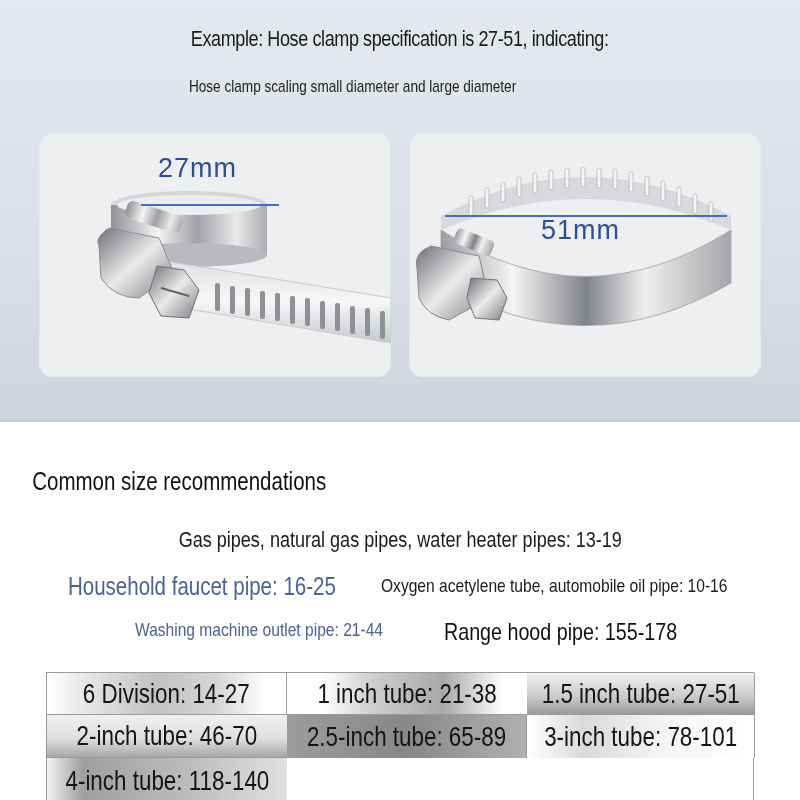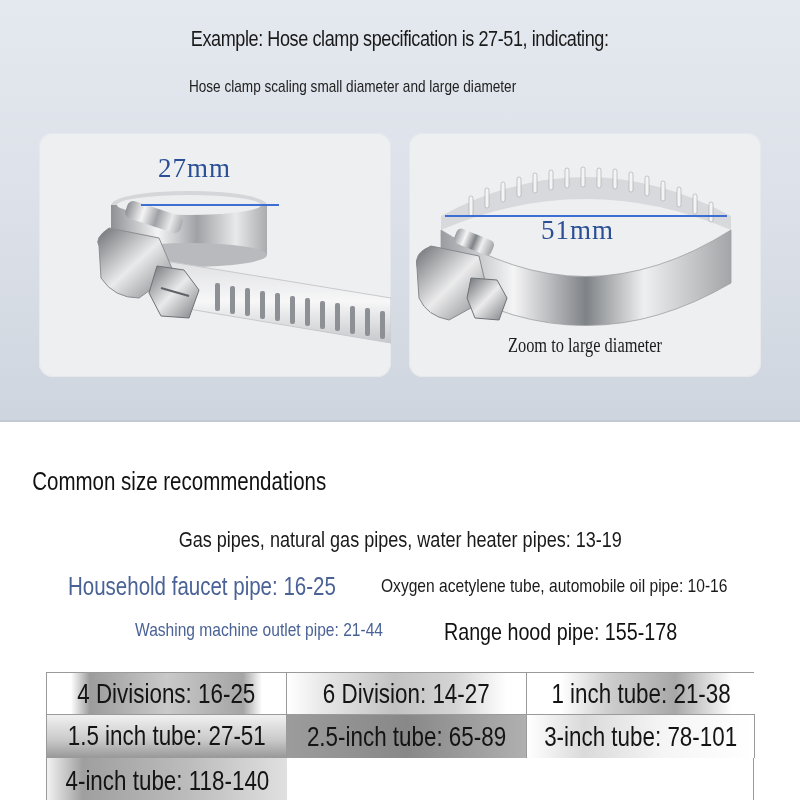"27mm" .card { font-family: Liberation Serif, serif -> none }
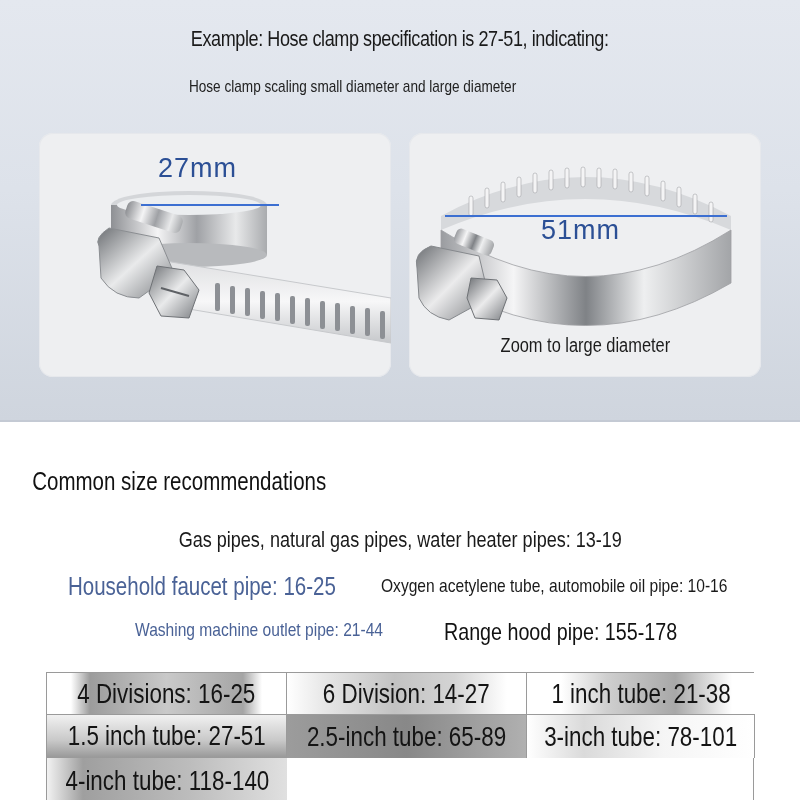"Zoom to large diameter" div.card-caption { html: <div><span>Zoom to large diameter</span></div> -> none }
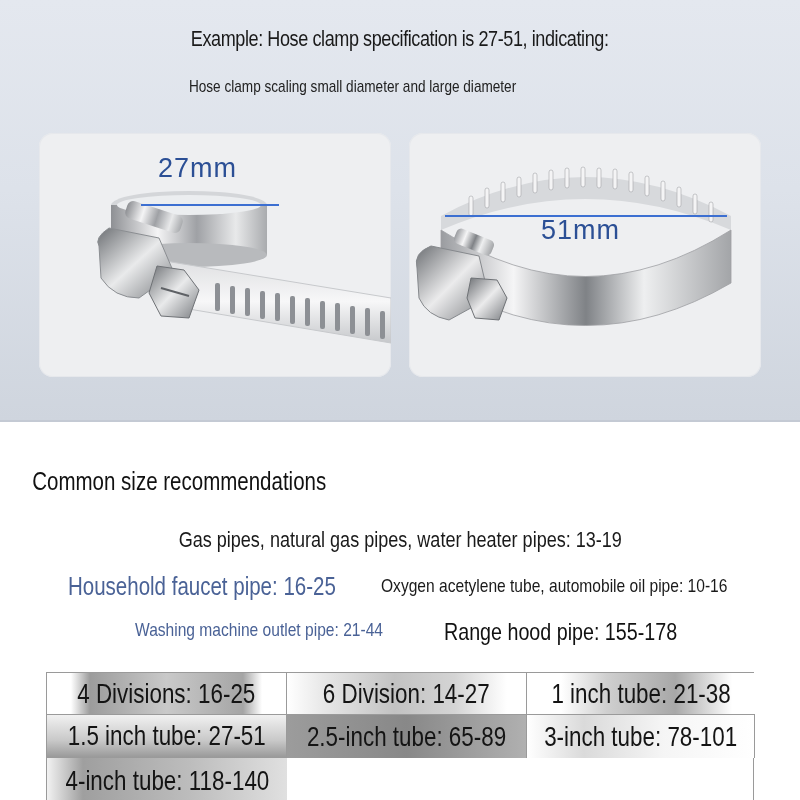"4 Divisions: 16-25" div.cell { html: <div> <span>4 Divisions: 16-25</span> </div> -> none }
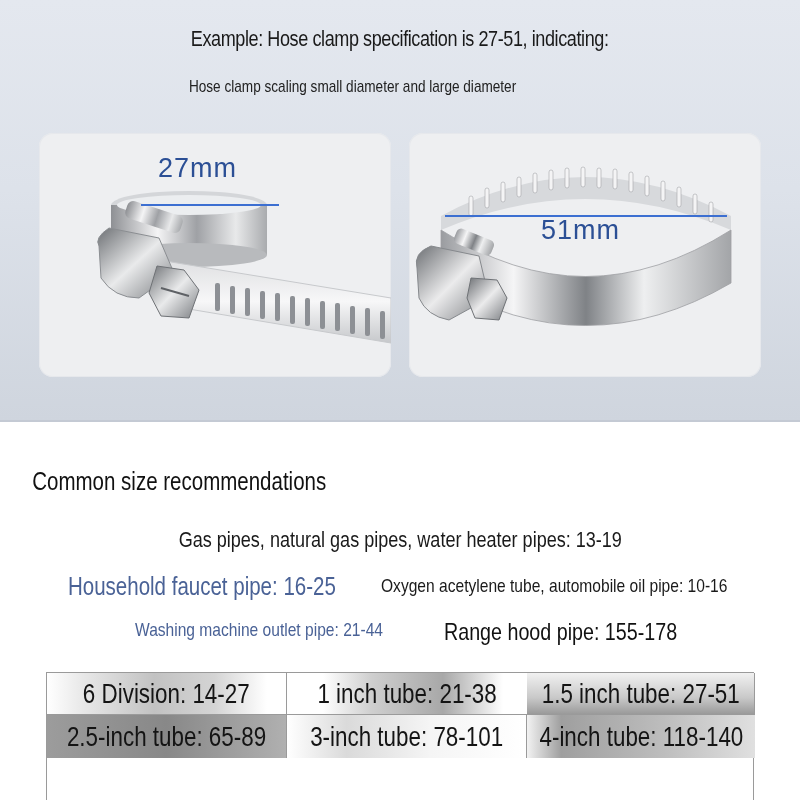"2-inch tube: 46-70" div.cell { html: none -> <div> <span>2-inch tube: 46-70</span> </div> }
